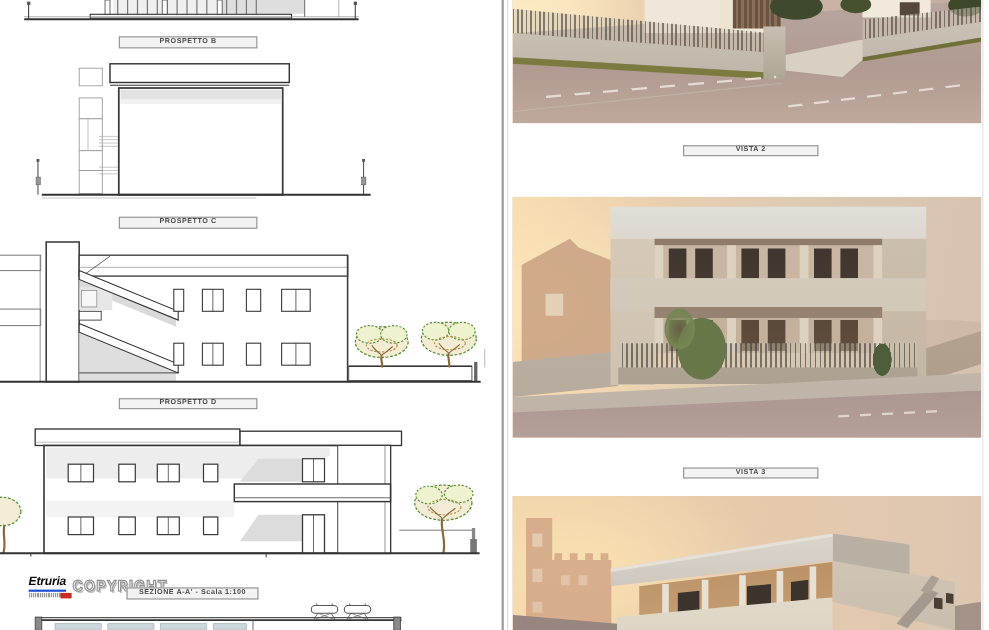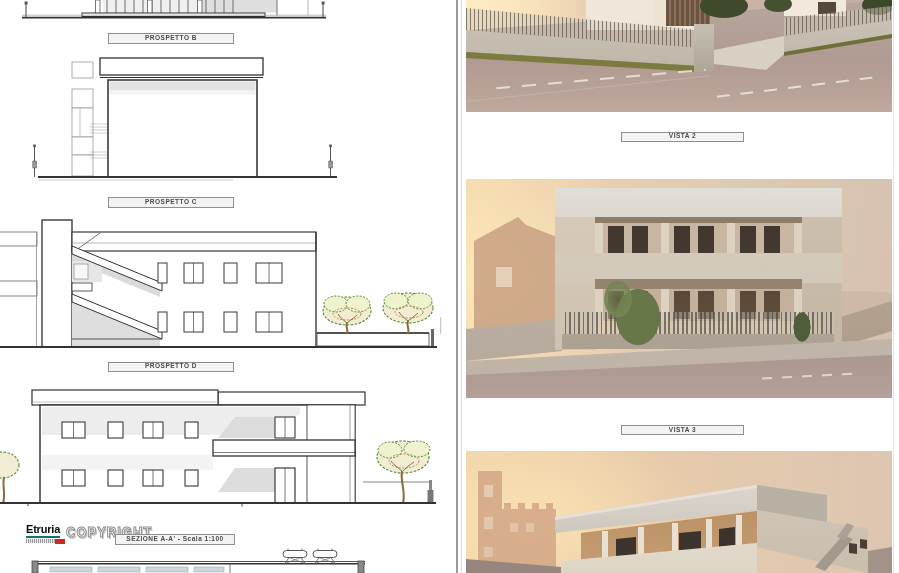"Etruria" #etruria .brand { border-bottom: 2px solid #0f766e -> 2px solid #1d4ed8; font-style: none -> italic }
